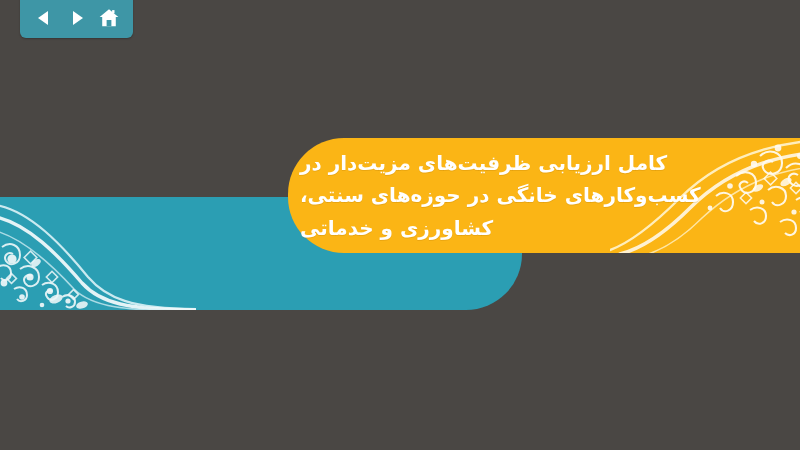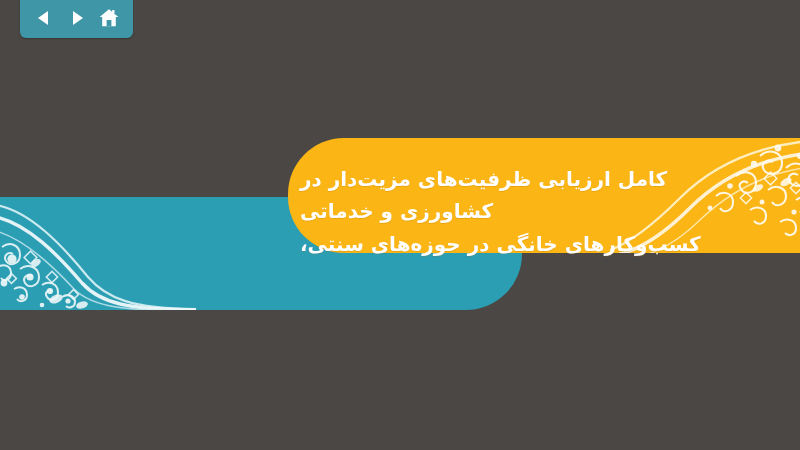"کامل ارزیابی ظرفیت‌های مزیت‌دار در" #title-block { margin-top: 16px -> none }
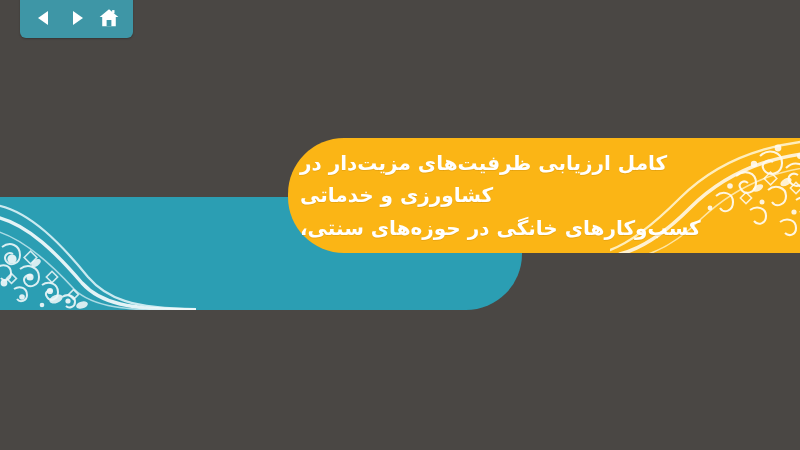"کشاورزی و خدماتی" div.title-line { order: before "کسب‌وکارهای خانگی در حوزه‌های سنتی،" -> after "کسب‌وکارهای خانگی در حوزه‌های سنتی،" }
